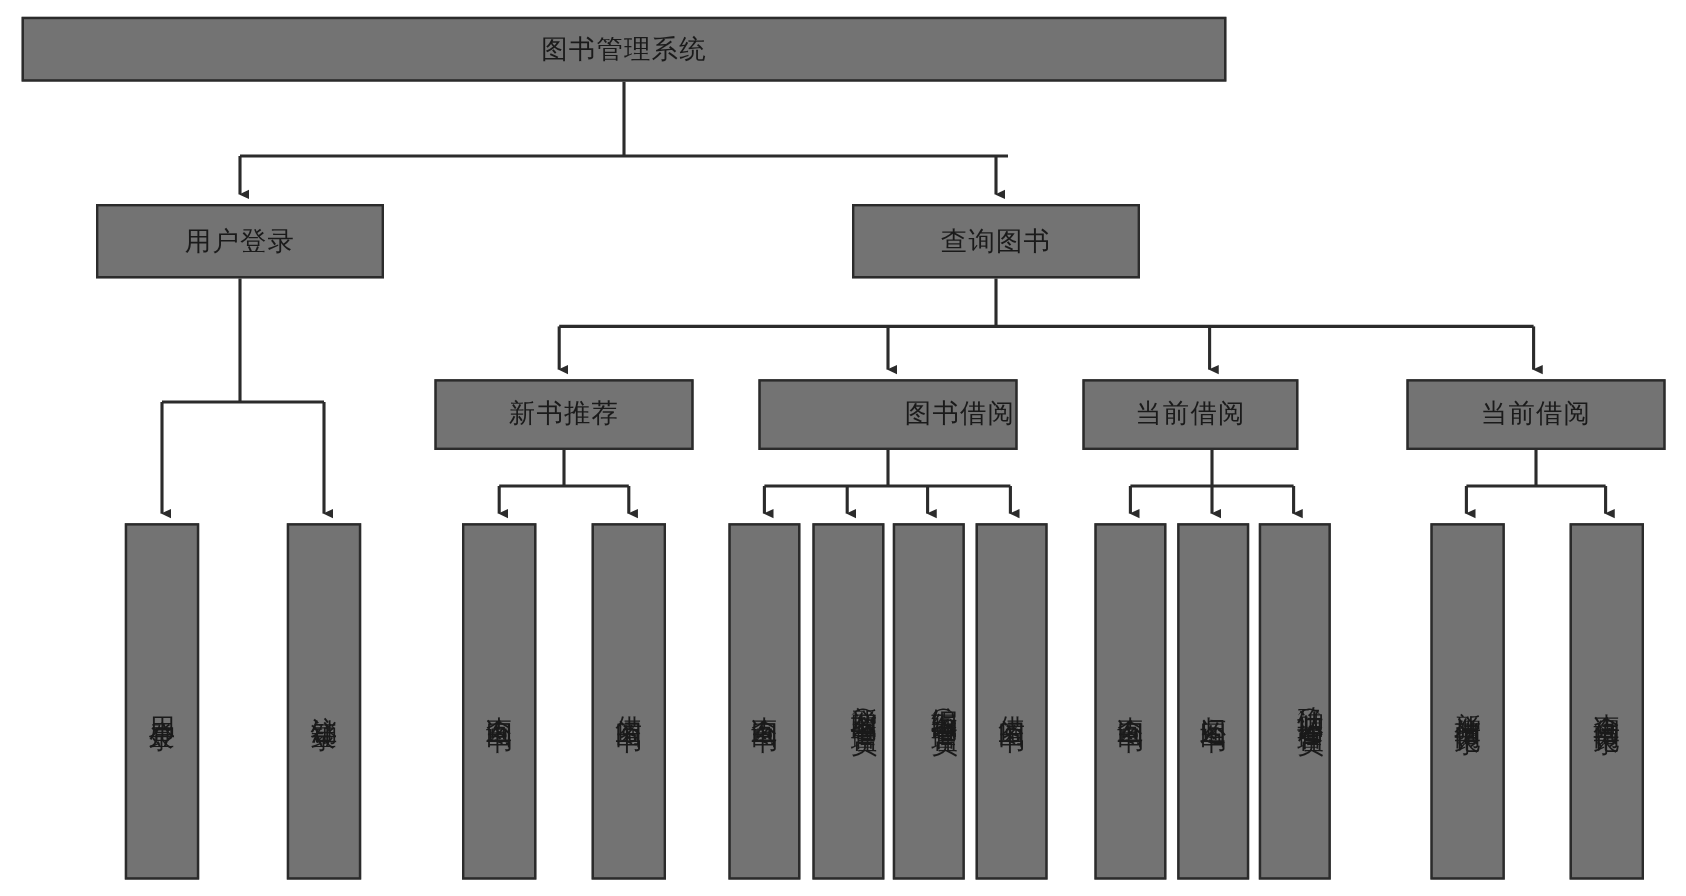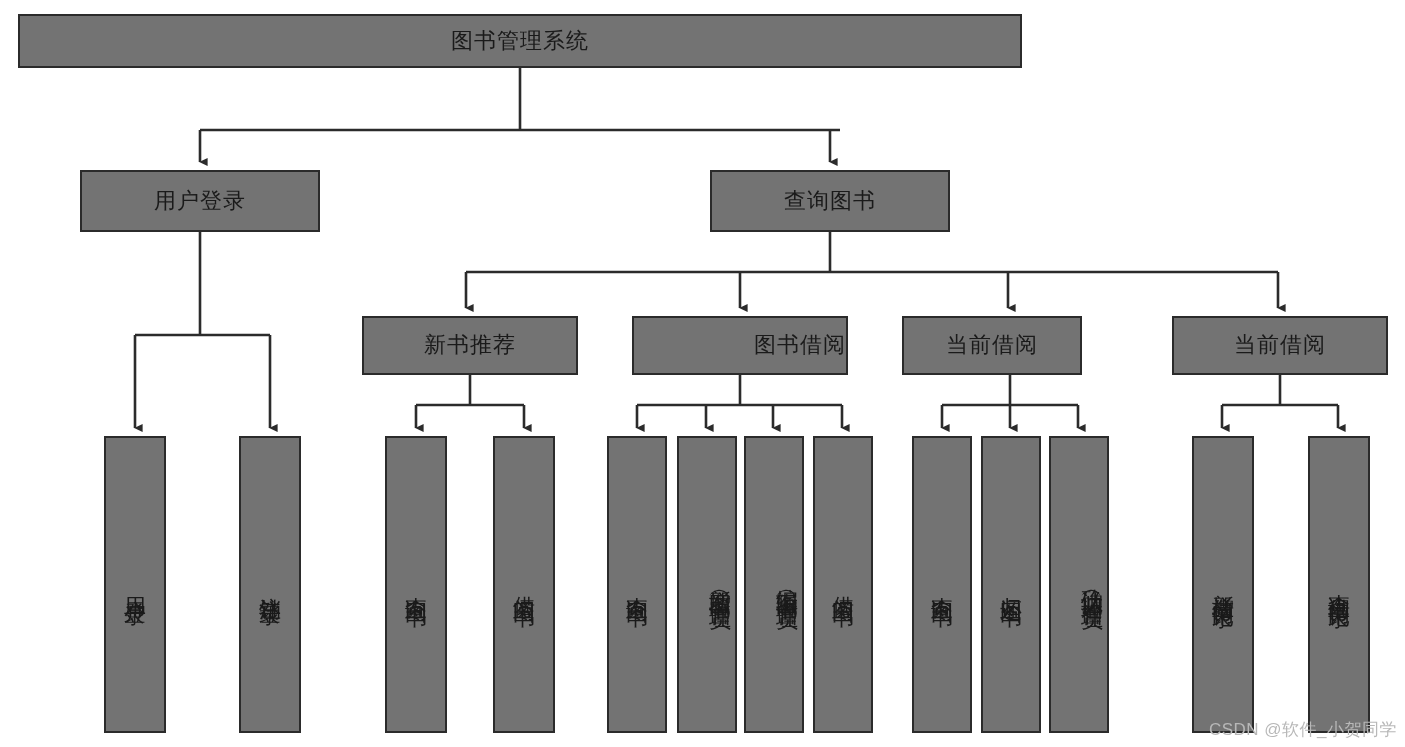"CSDN @软件_小贺同学" div.watermark { html: <div>CSDN @软件_小贺同学</div> -> none }
